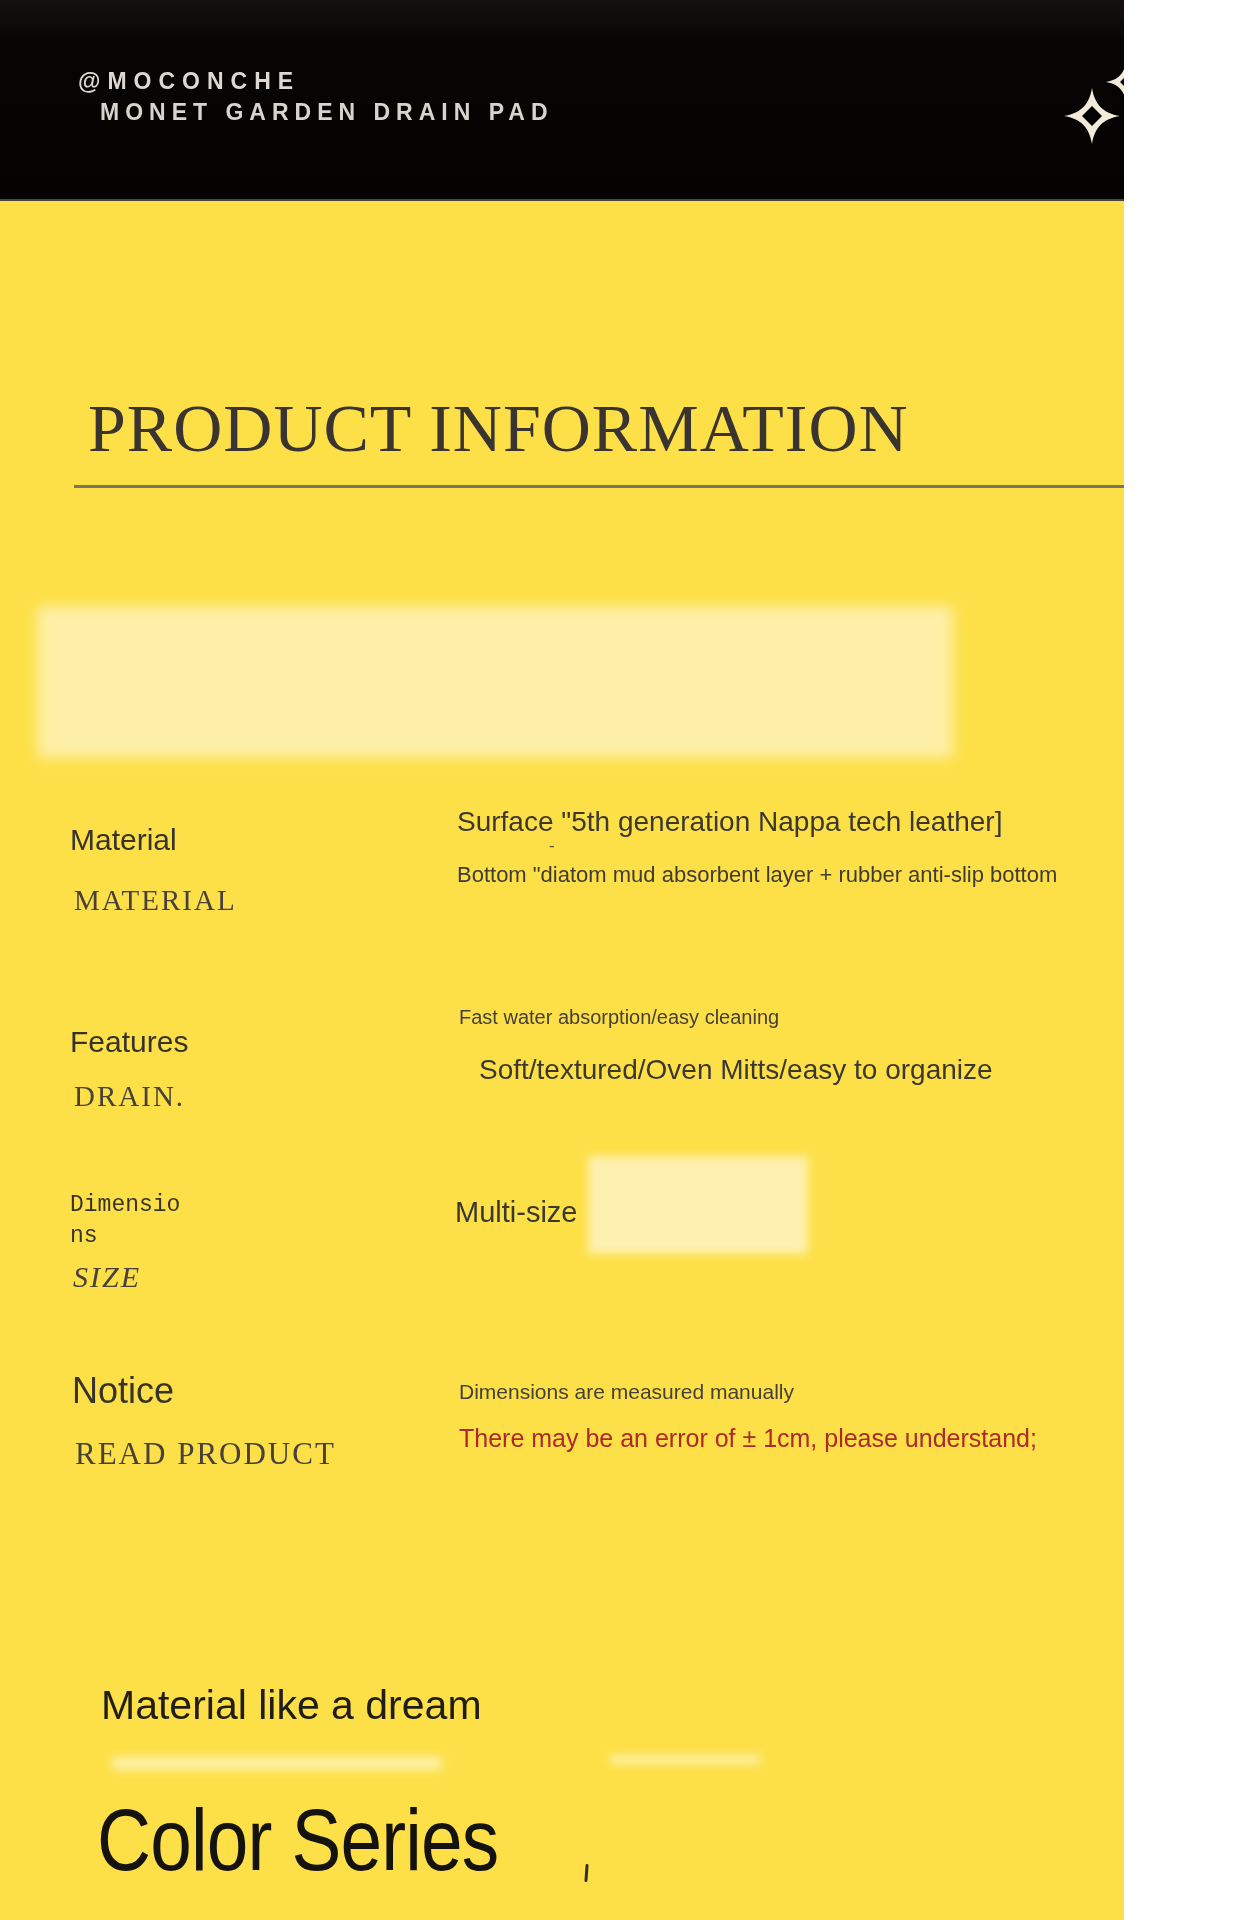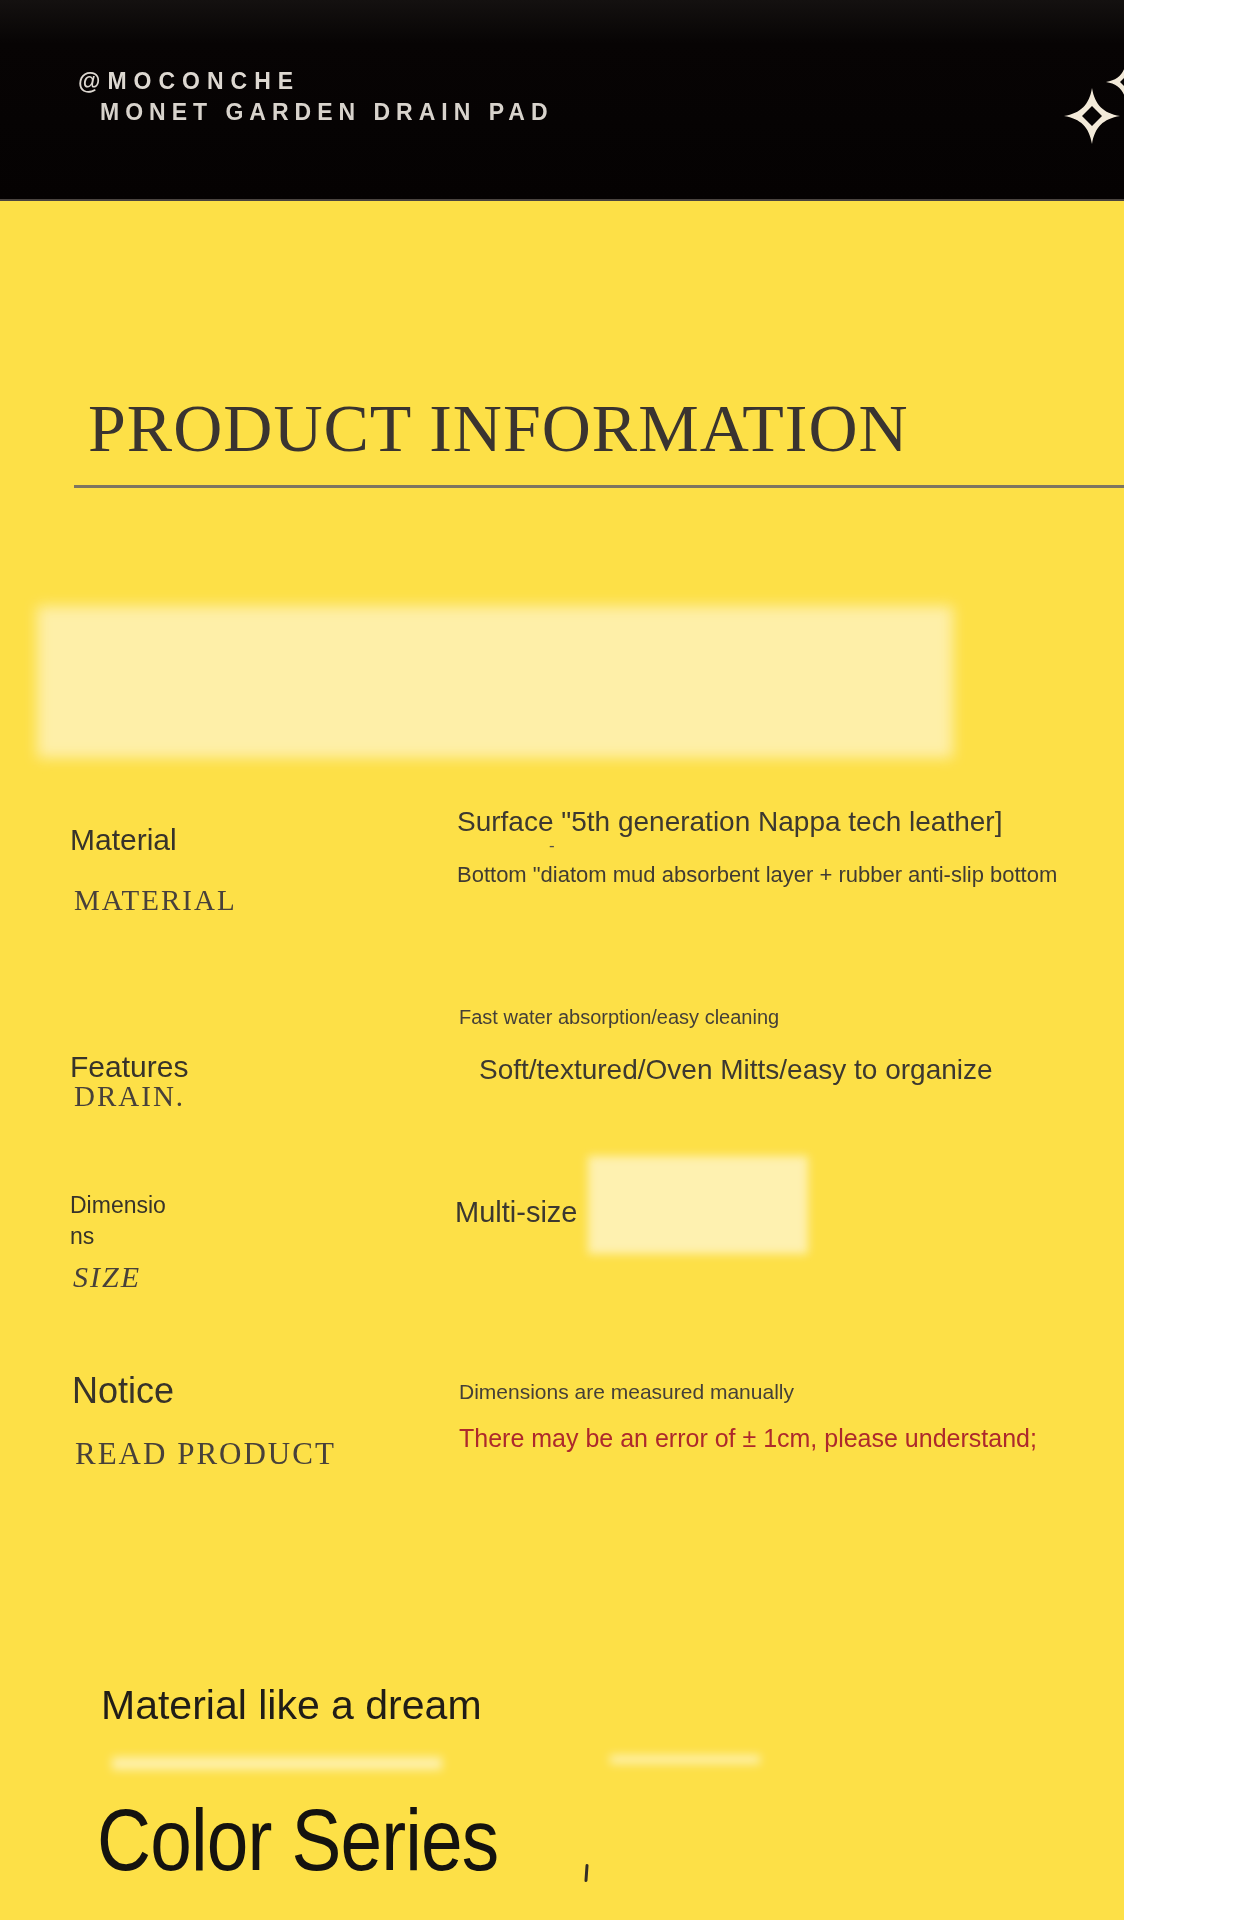"Features" div.abs { top: 1050px -> 1025px }
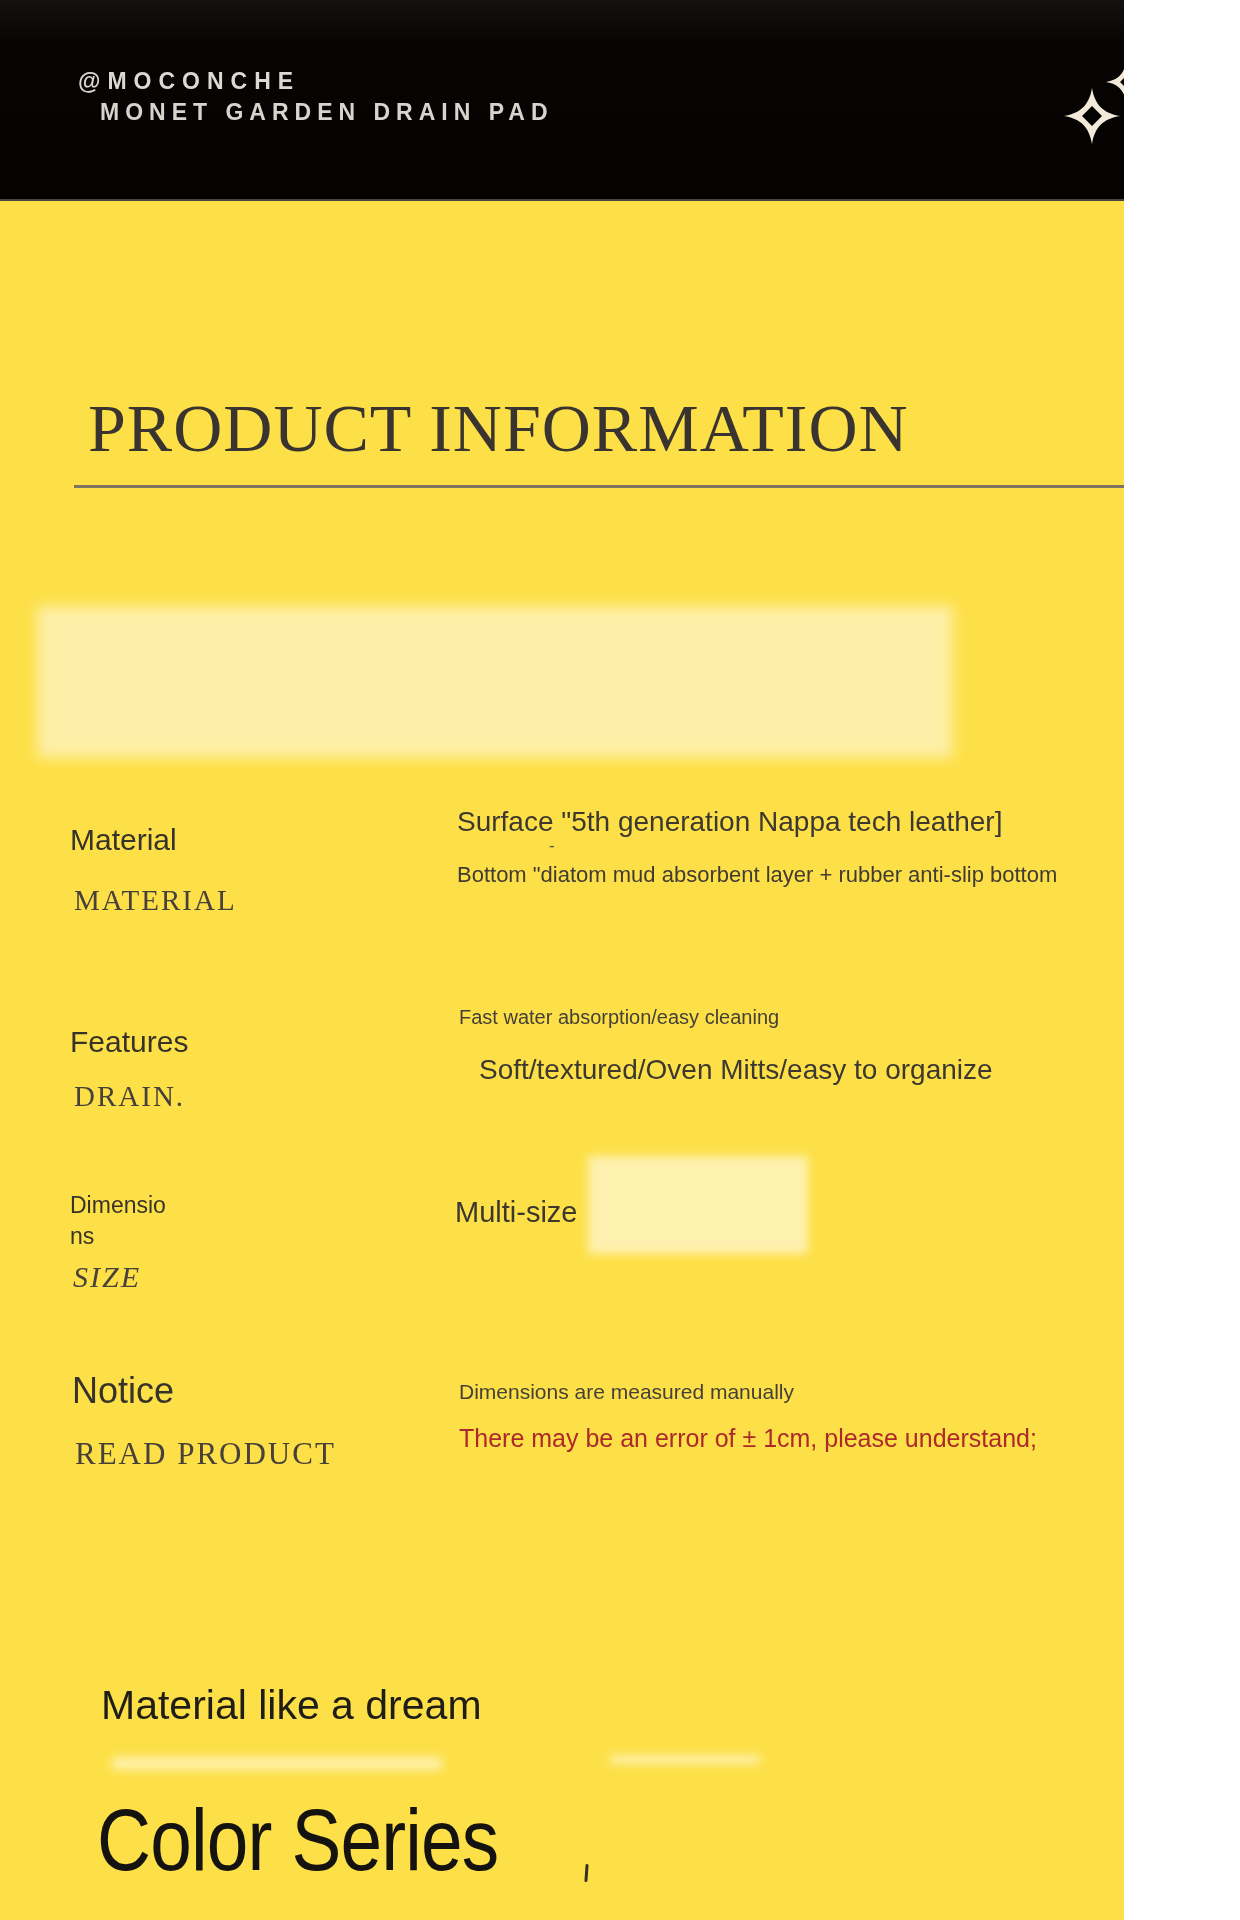"Dimensio" div.abs { font-family: none -> Liberation Mono, monospace }
